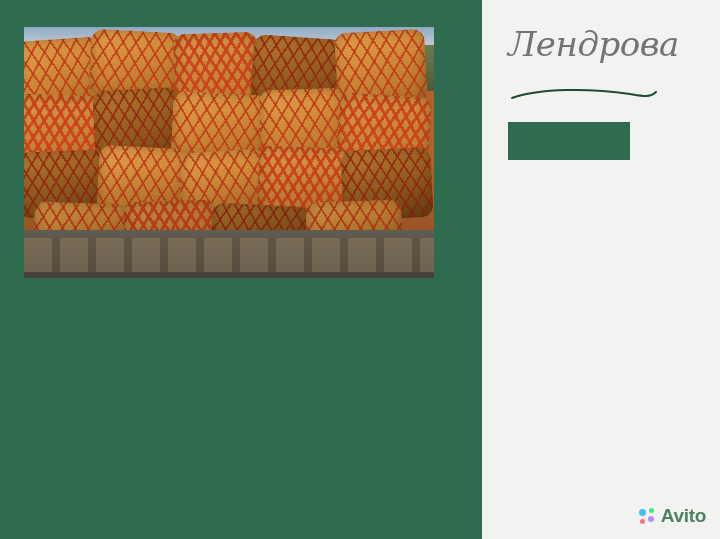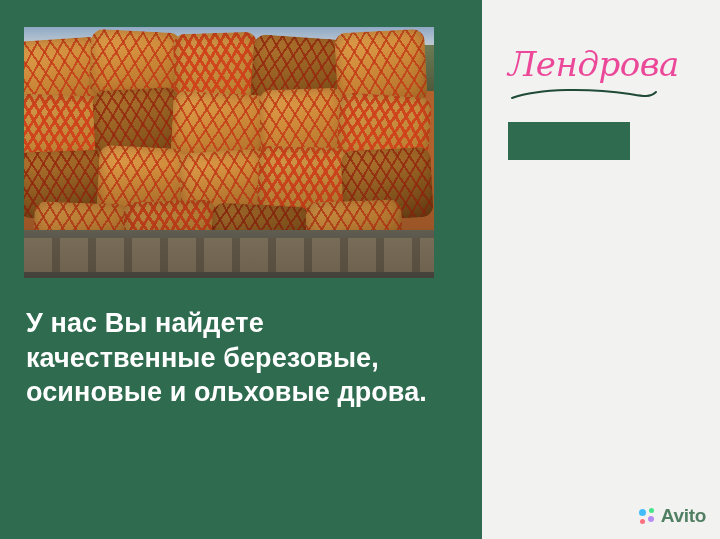"Лендрова" .logo { color: #ec4899 -> #737373; top: 44px -> 24px }
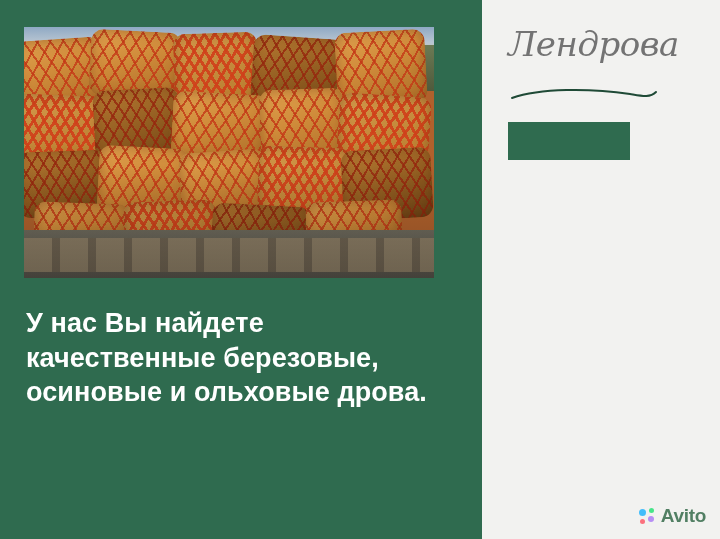"У нас Вы найдете качественные" div.headline { html: <div>У нас Вы найдете качественные березовые, осиновые и ольховые дрова.</div> -> none }
